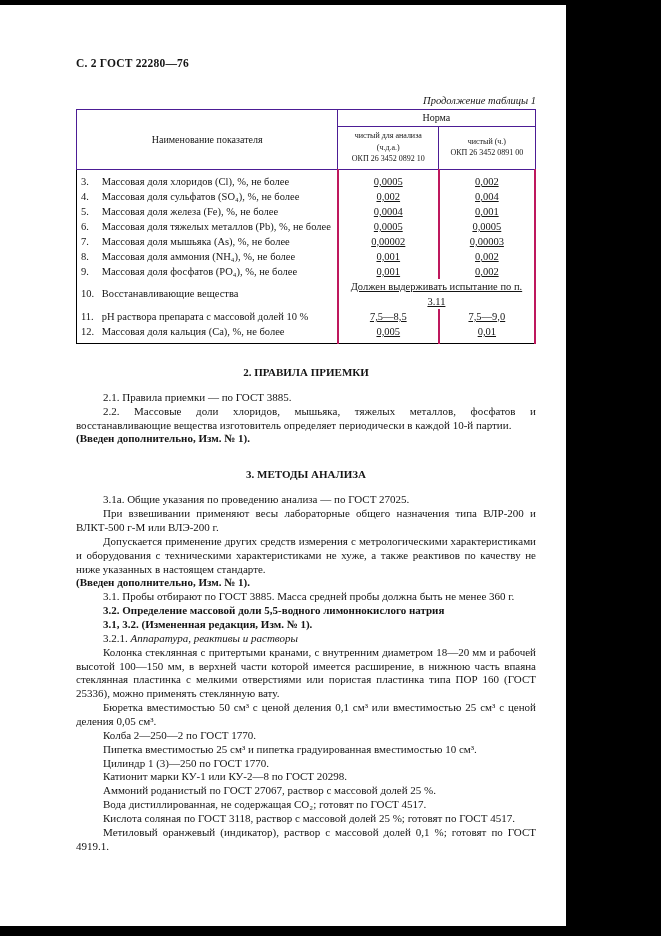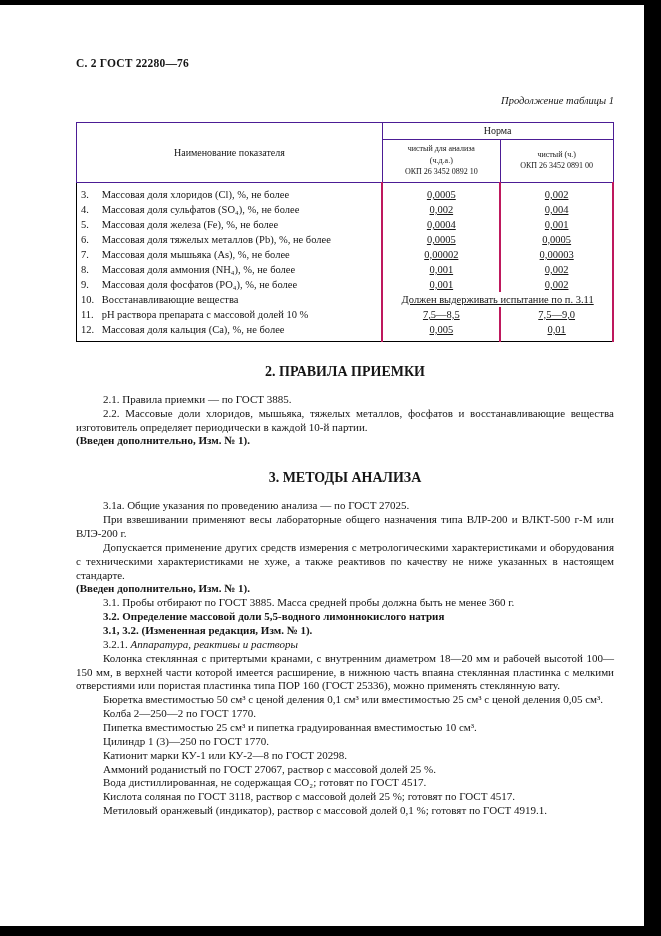"С. 2 ГОСТ 22280—76" .page { width: 644px -> 566px }
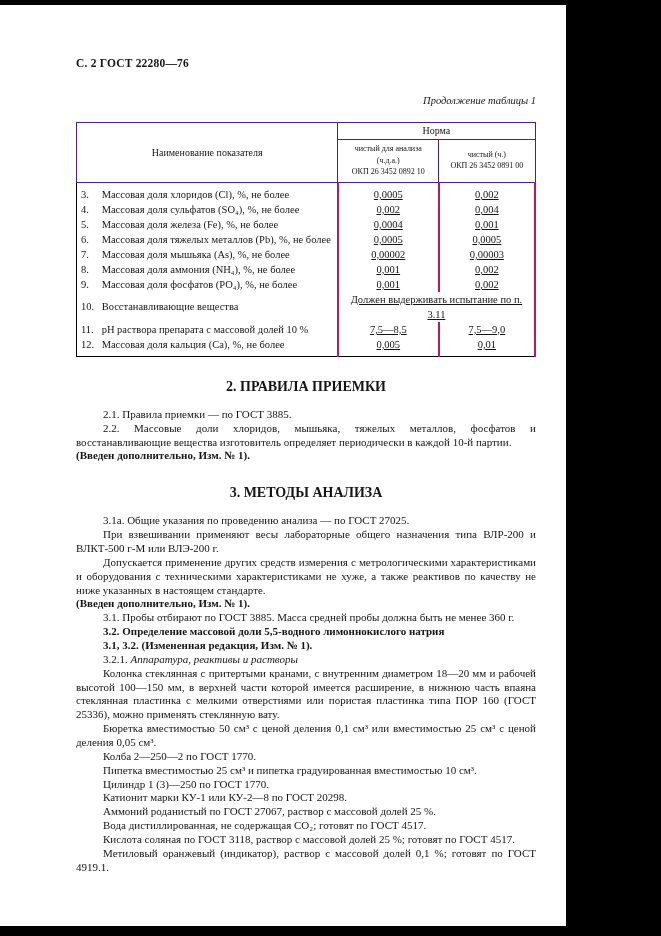"Продолжение таблицы 1" .table-caption { margin-bottom: 16px -> 3px }
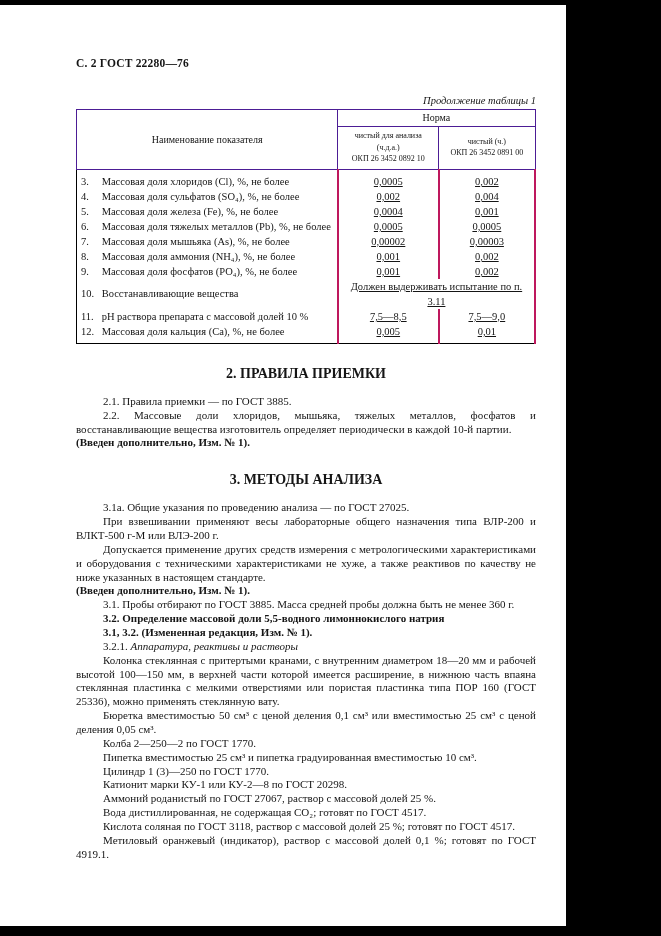"2. ПРАВИЛА ПРИЕМКИ" h2.sec-head { font-size: 14px -> 11px }
